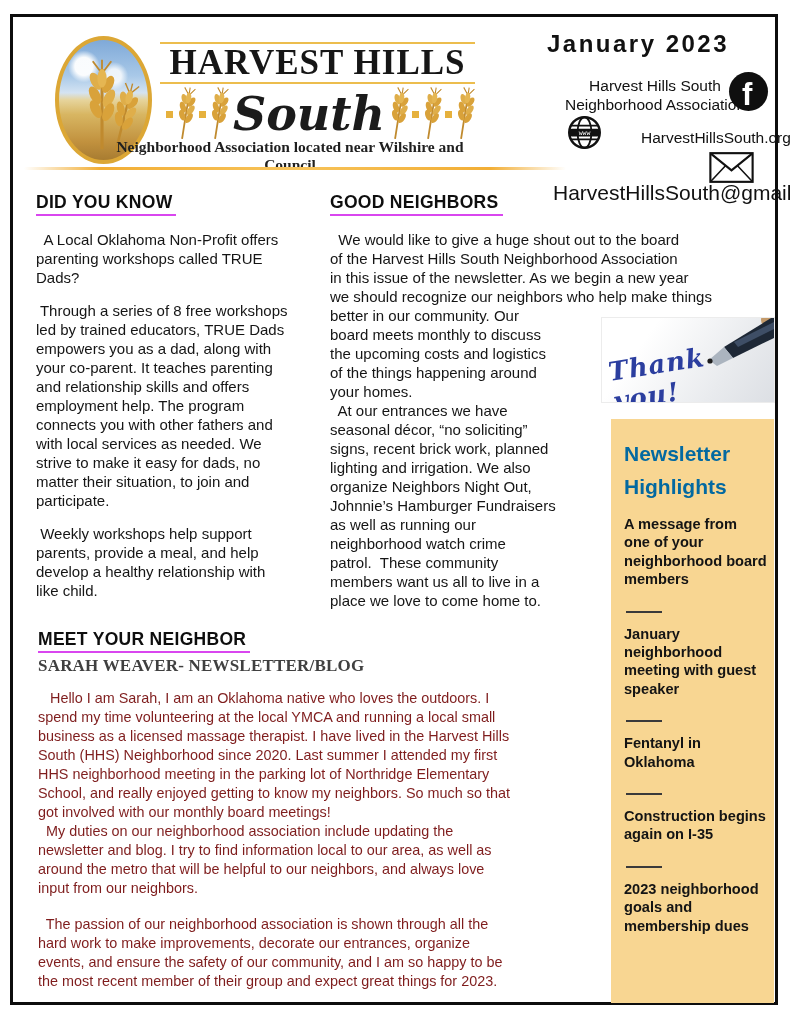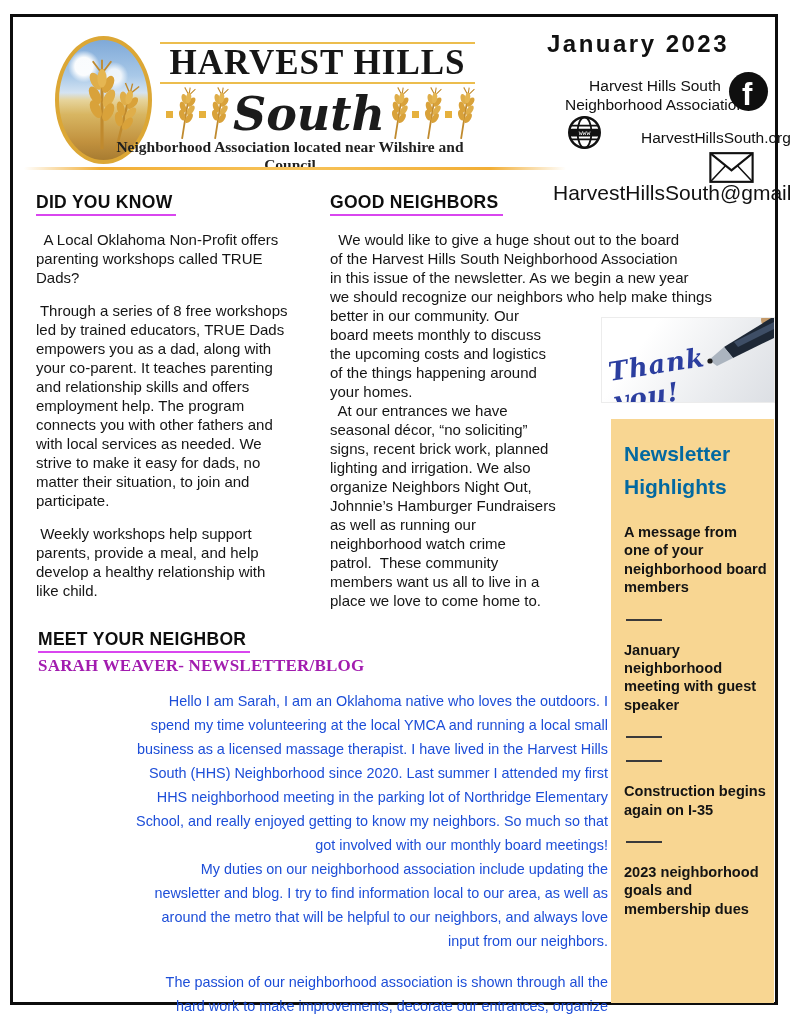"A message from" .sidebar-item { margin-top: 20px -> 12px }
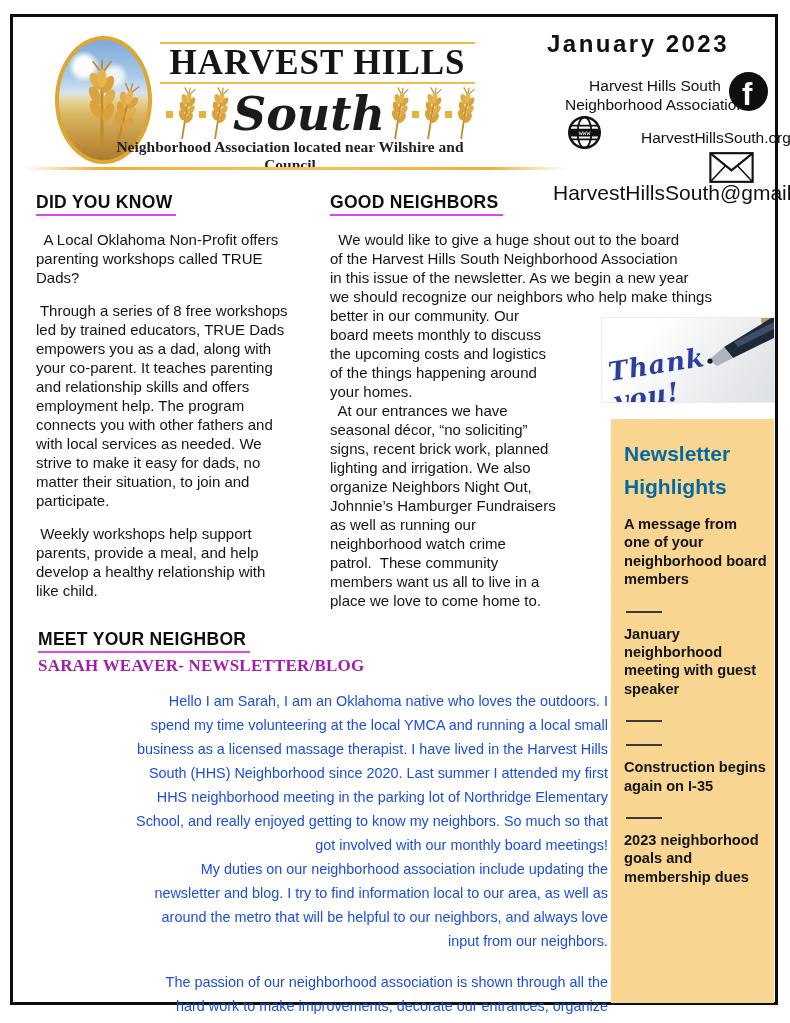"SARAH WEAVER- NEWSLETTER/BLOG" .meet-sub { color: #a21caf -> #404040 }
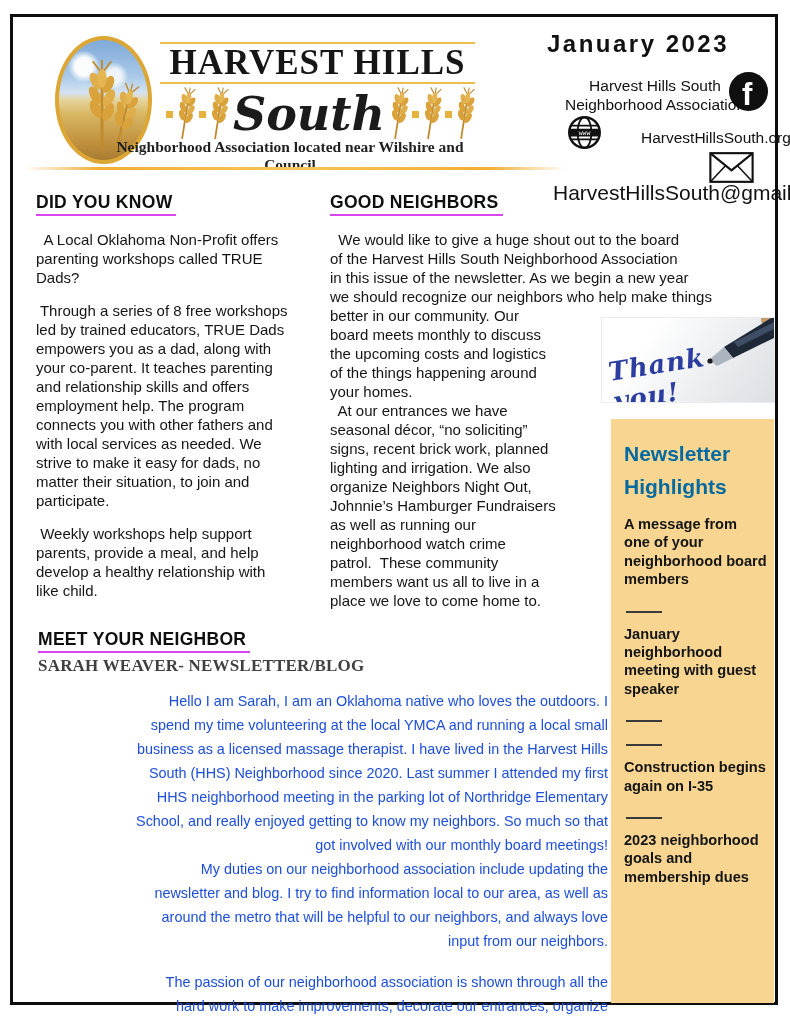"Hello I am Sarah, I" .meet p { color: #1d4ed8 -> #7f1d1d; line-height: 24px -> 19px; text-align: right -> none }
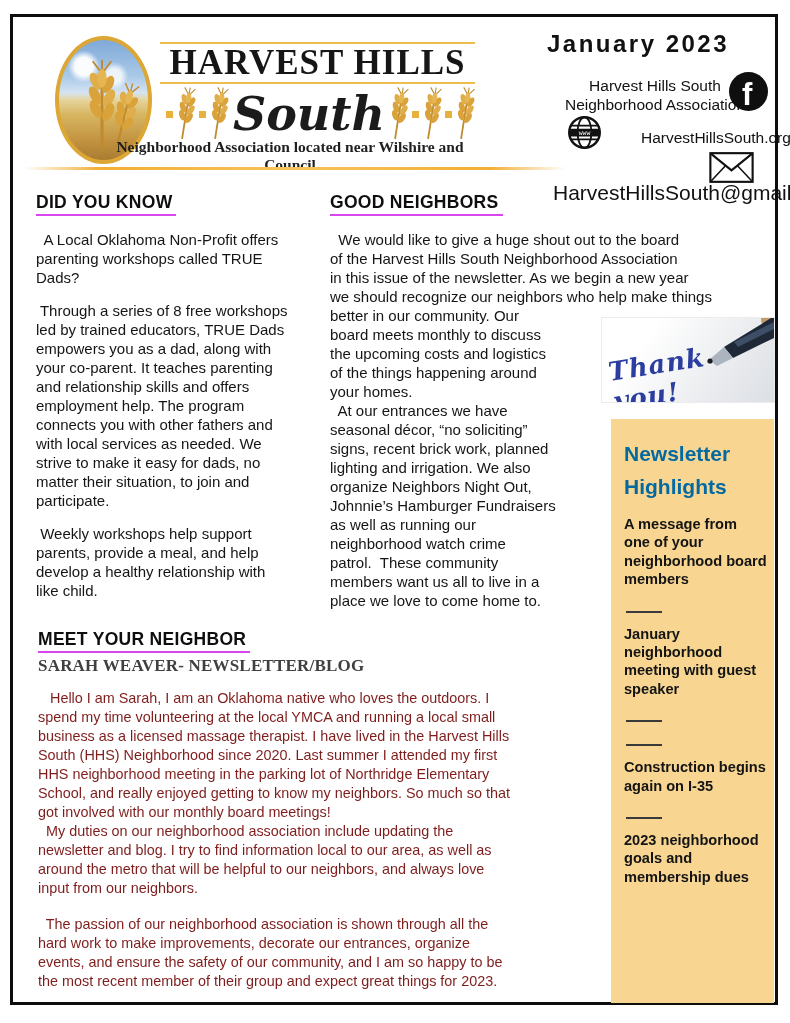"Fentanyl in" div.sidebar-item { html: none -> <div>Fentanyl in Oklahoma</div> }
